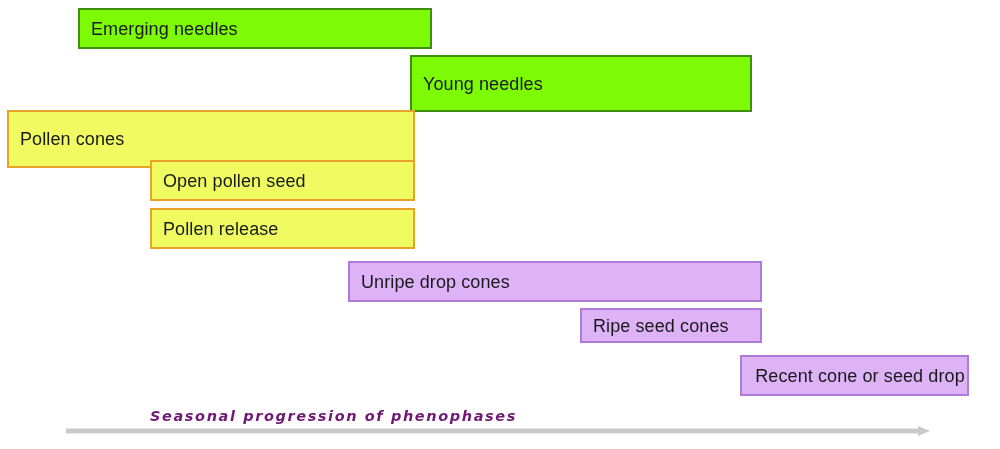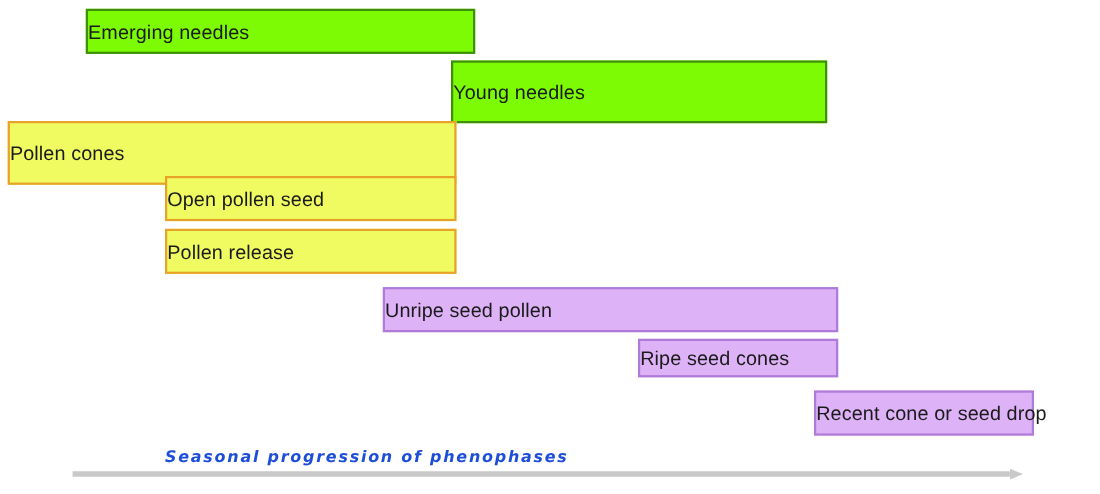"Emerging needles" .bar.left .bar-label { padding-left: 0 -> 11px }
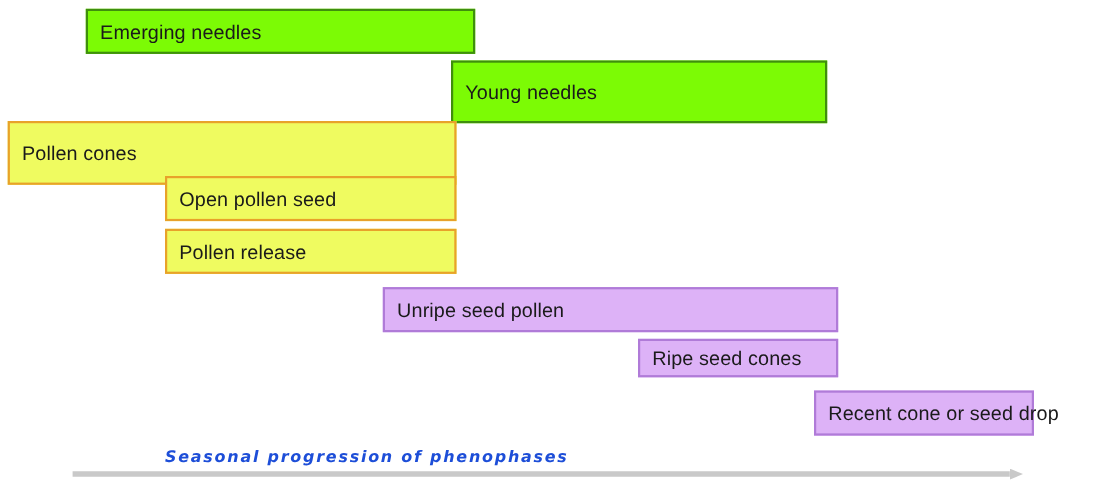"Unripe seed pollen" span.bar-label { text: seed pollen -> drop cones }
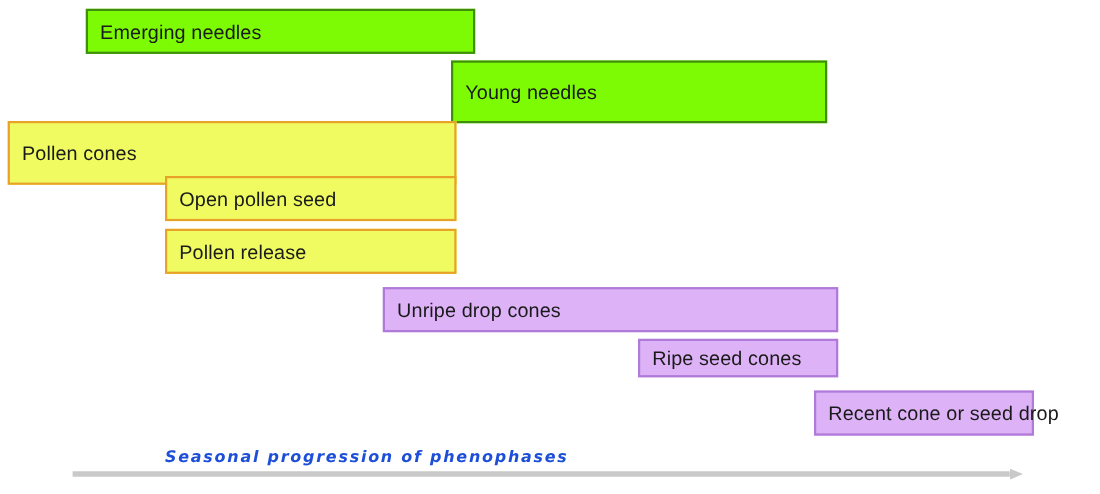"Recent cone or seed drop" div.bar { justify-content: none -> center; width: 200px -> 229px }
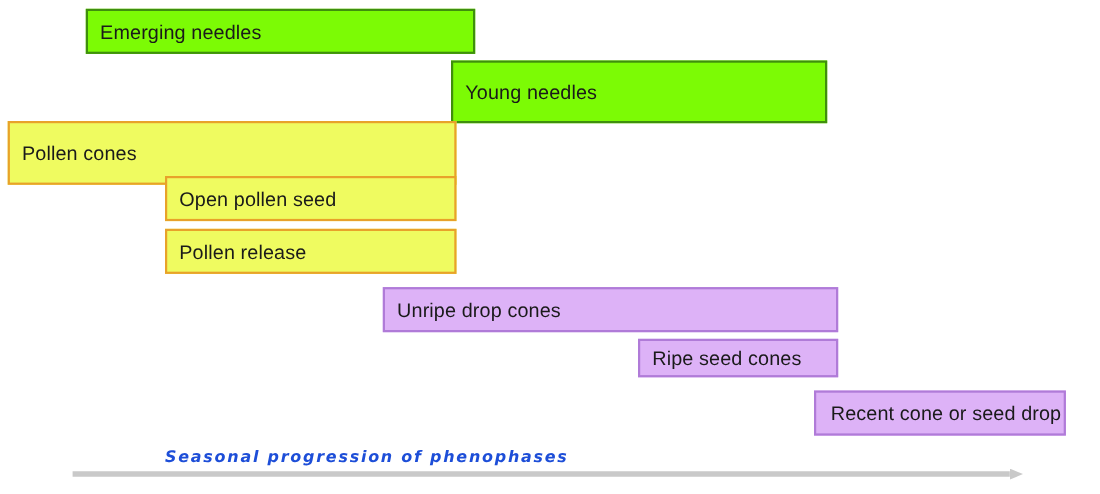"Seasonal progression of phenophases" #axis-caption { color: #1d4ed8 -> #701a75 }
